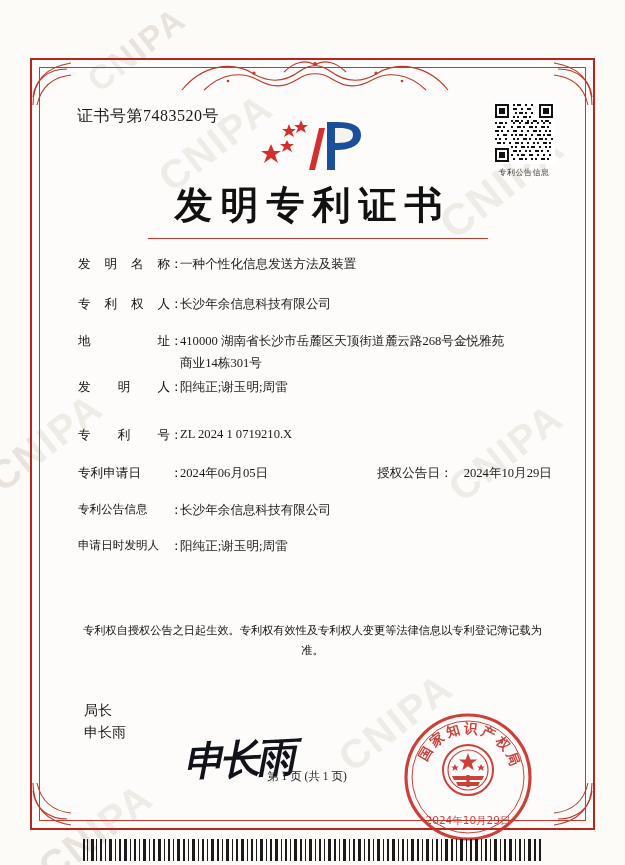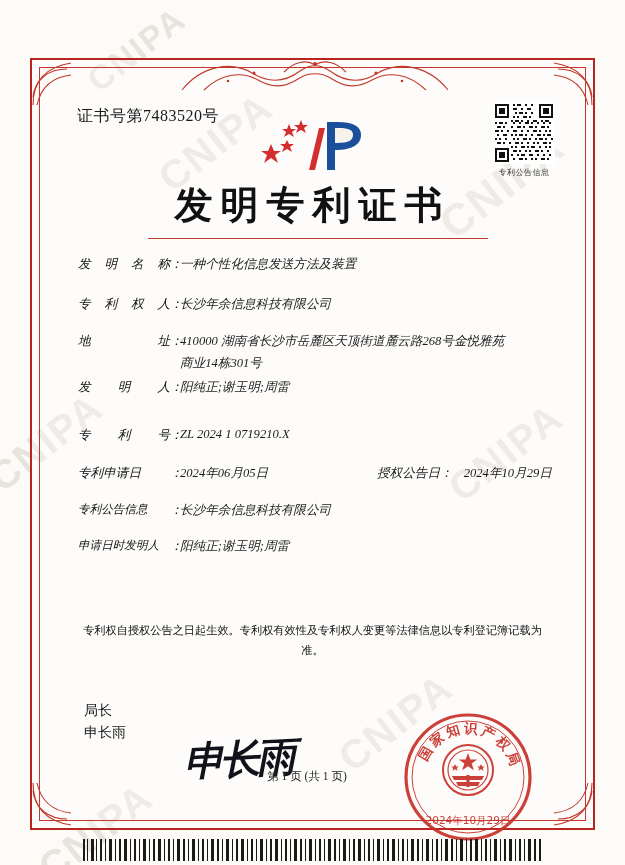"发明名称" .row { font-style: italic -> none }
